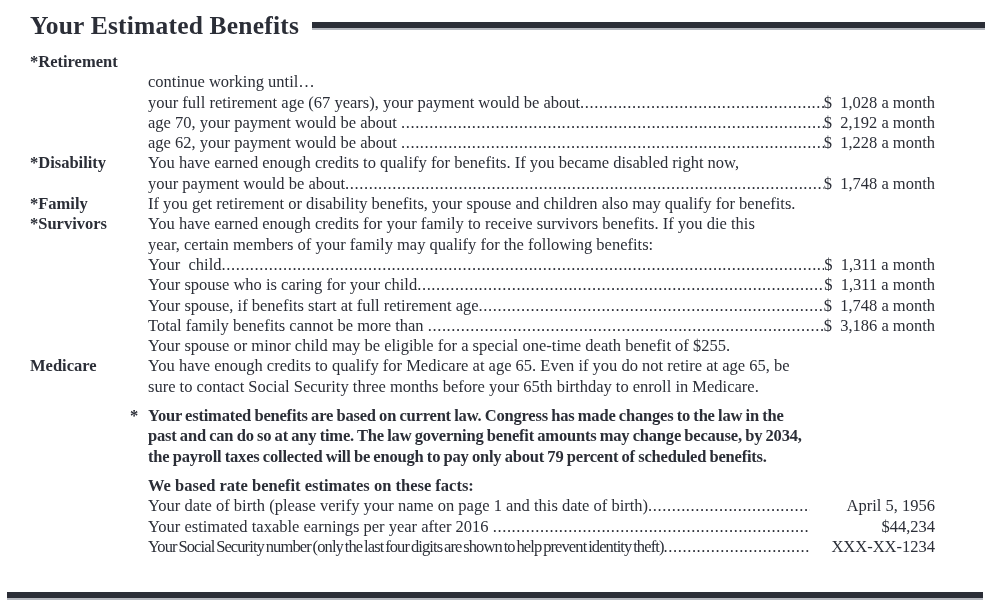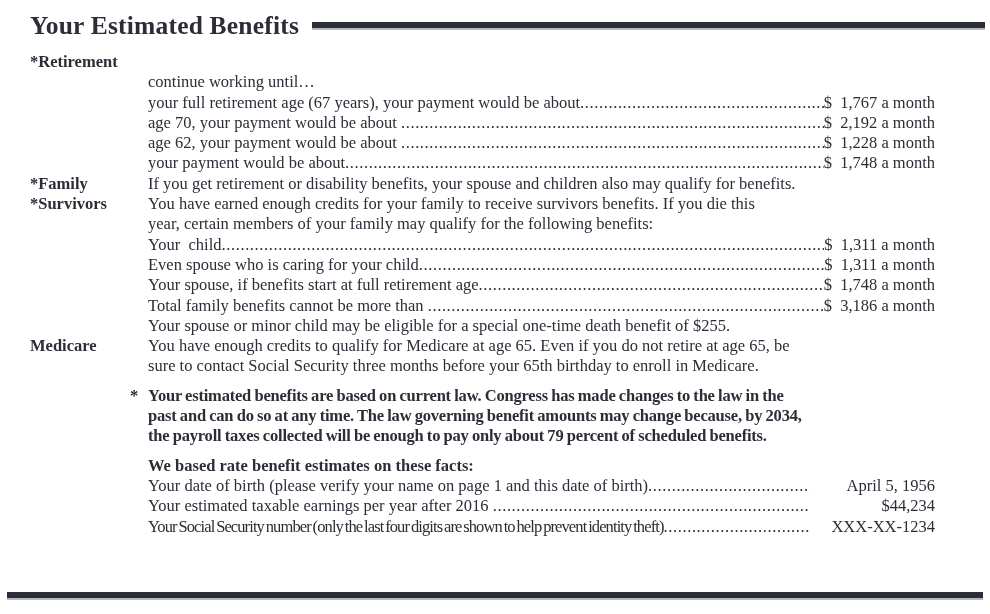"$ 1,767 a month" span.val { text: 1,767 -> 1,028 }
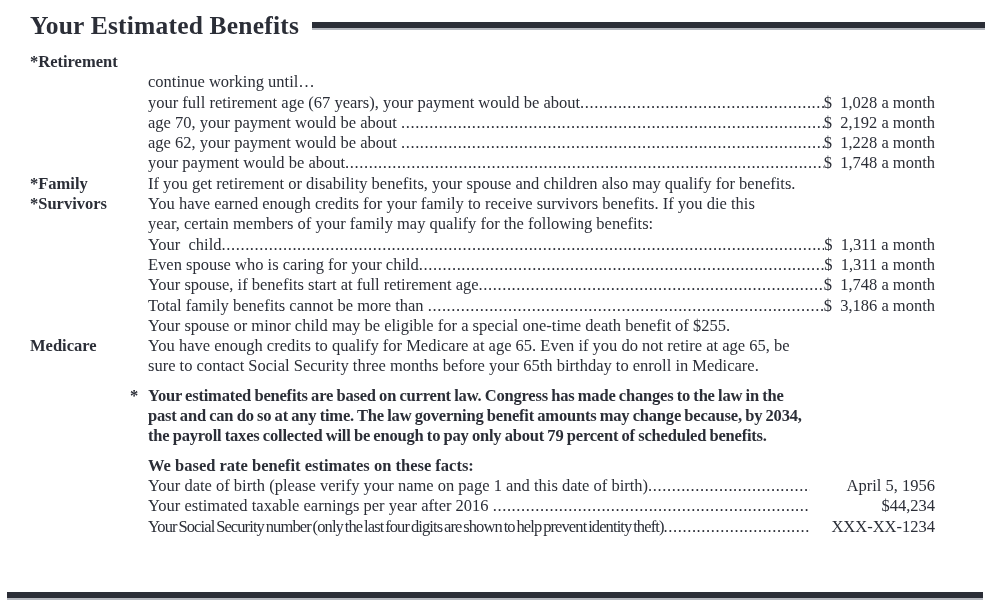"*Disability" div.row { html: none -> <div> <span>*Disability</span> <div> <span>You have earned enough credits to qualify for benefits. If you became disabled right now,</span> </div> </div> }
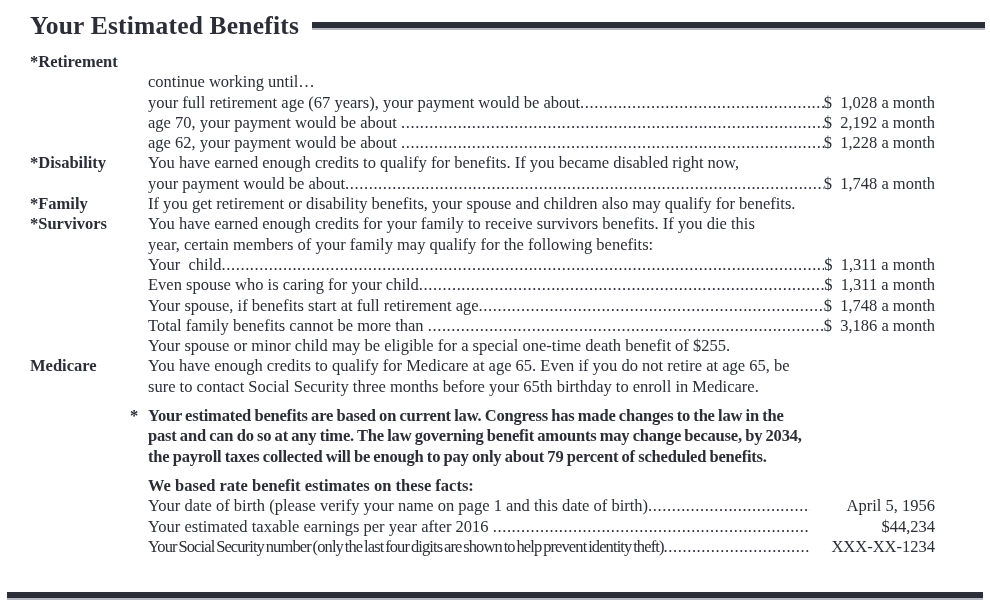"Even spouse who is caring" span.lt { text: Even -> Your }
